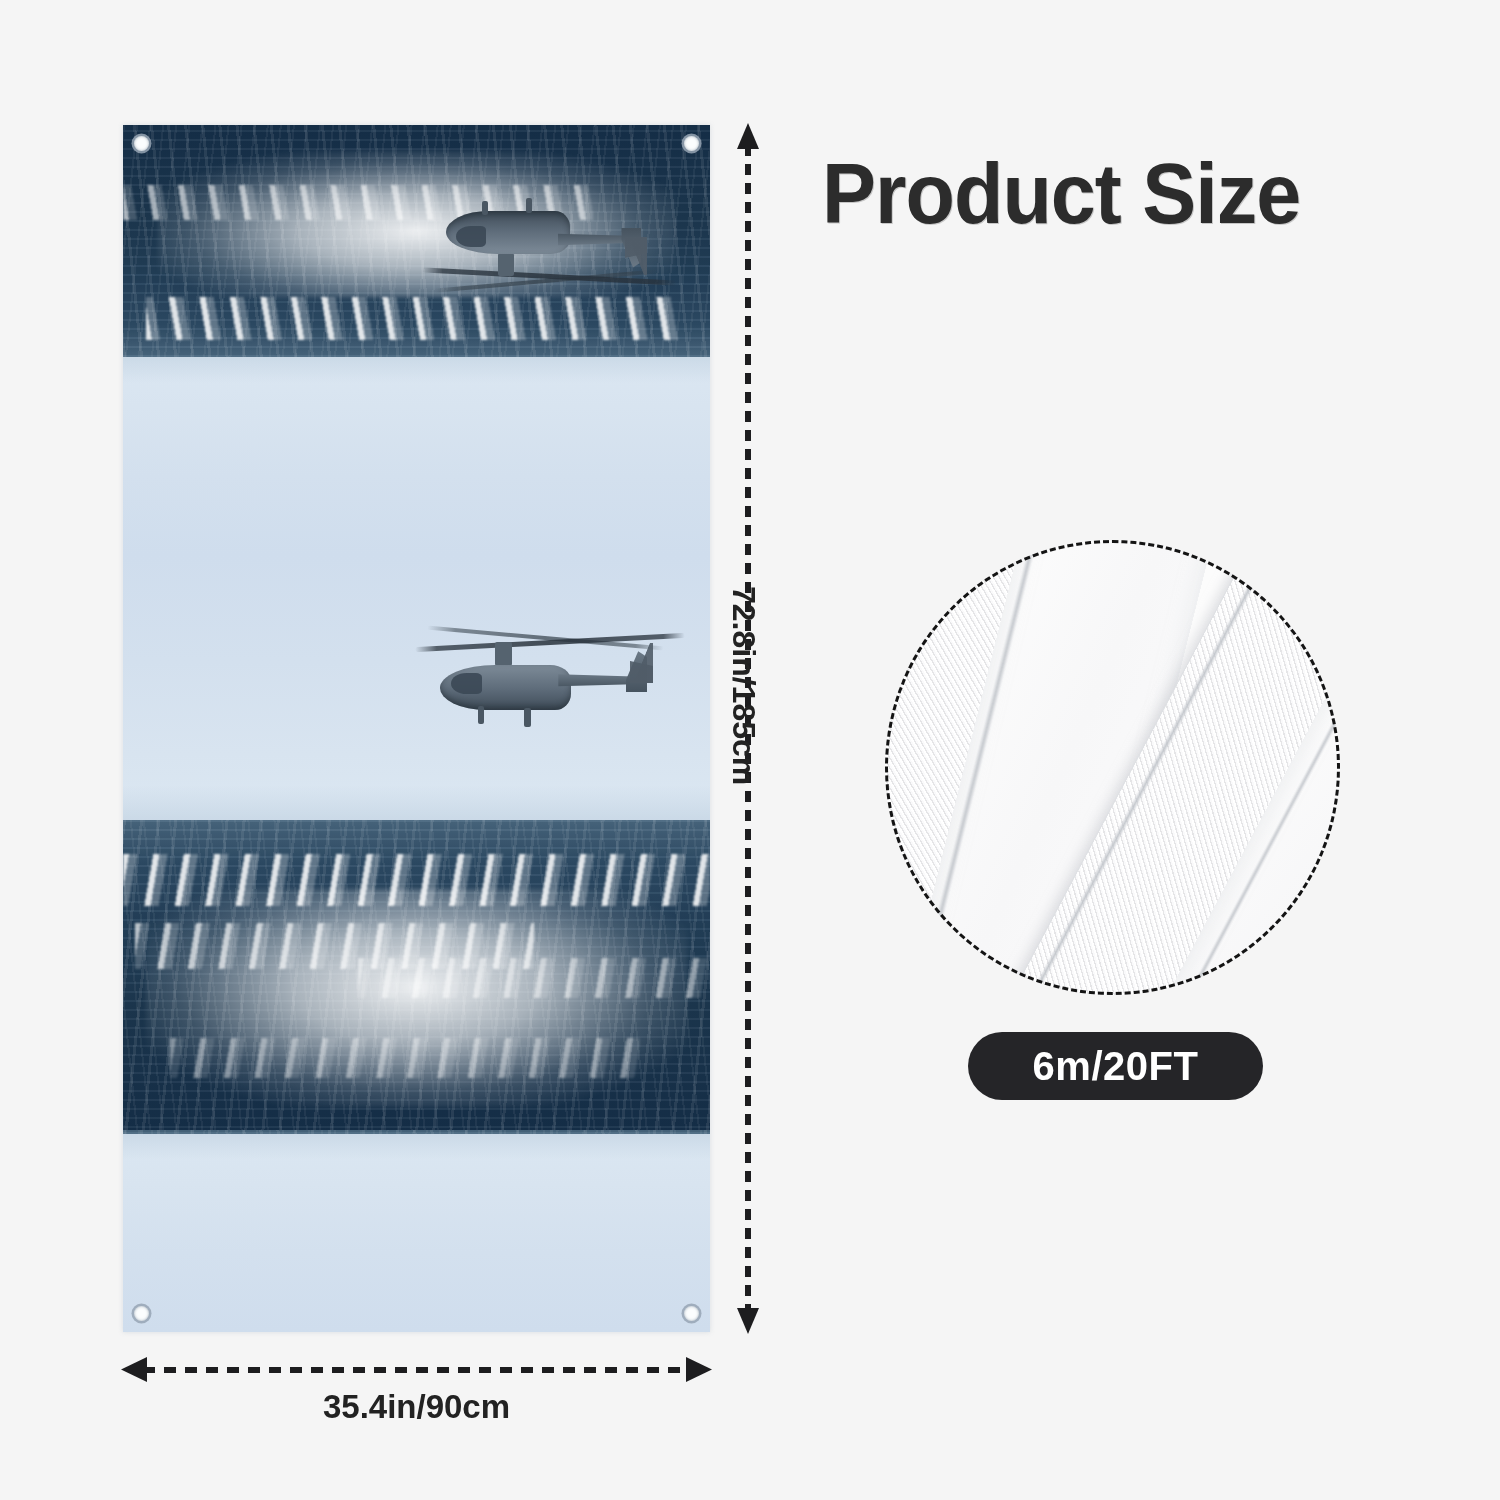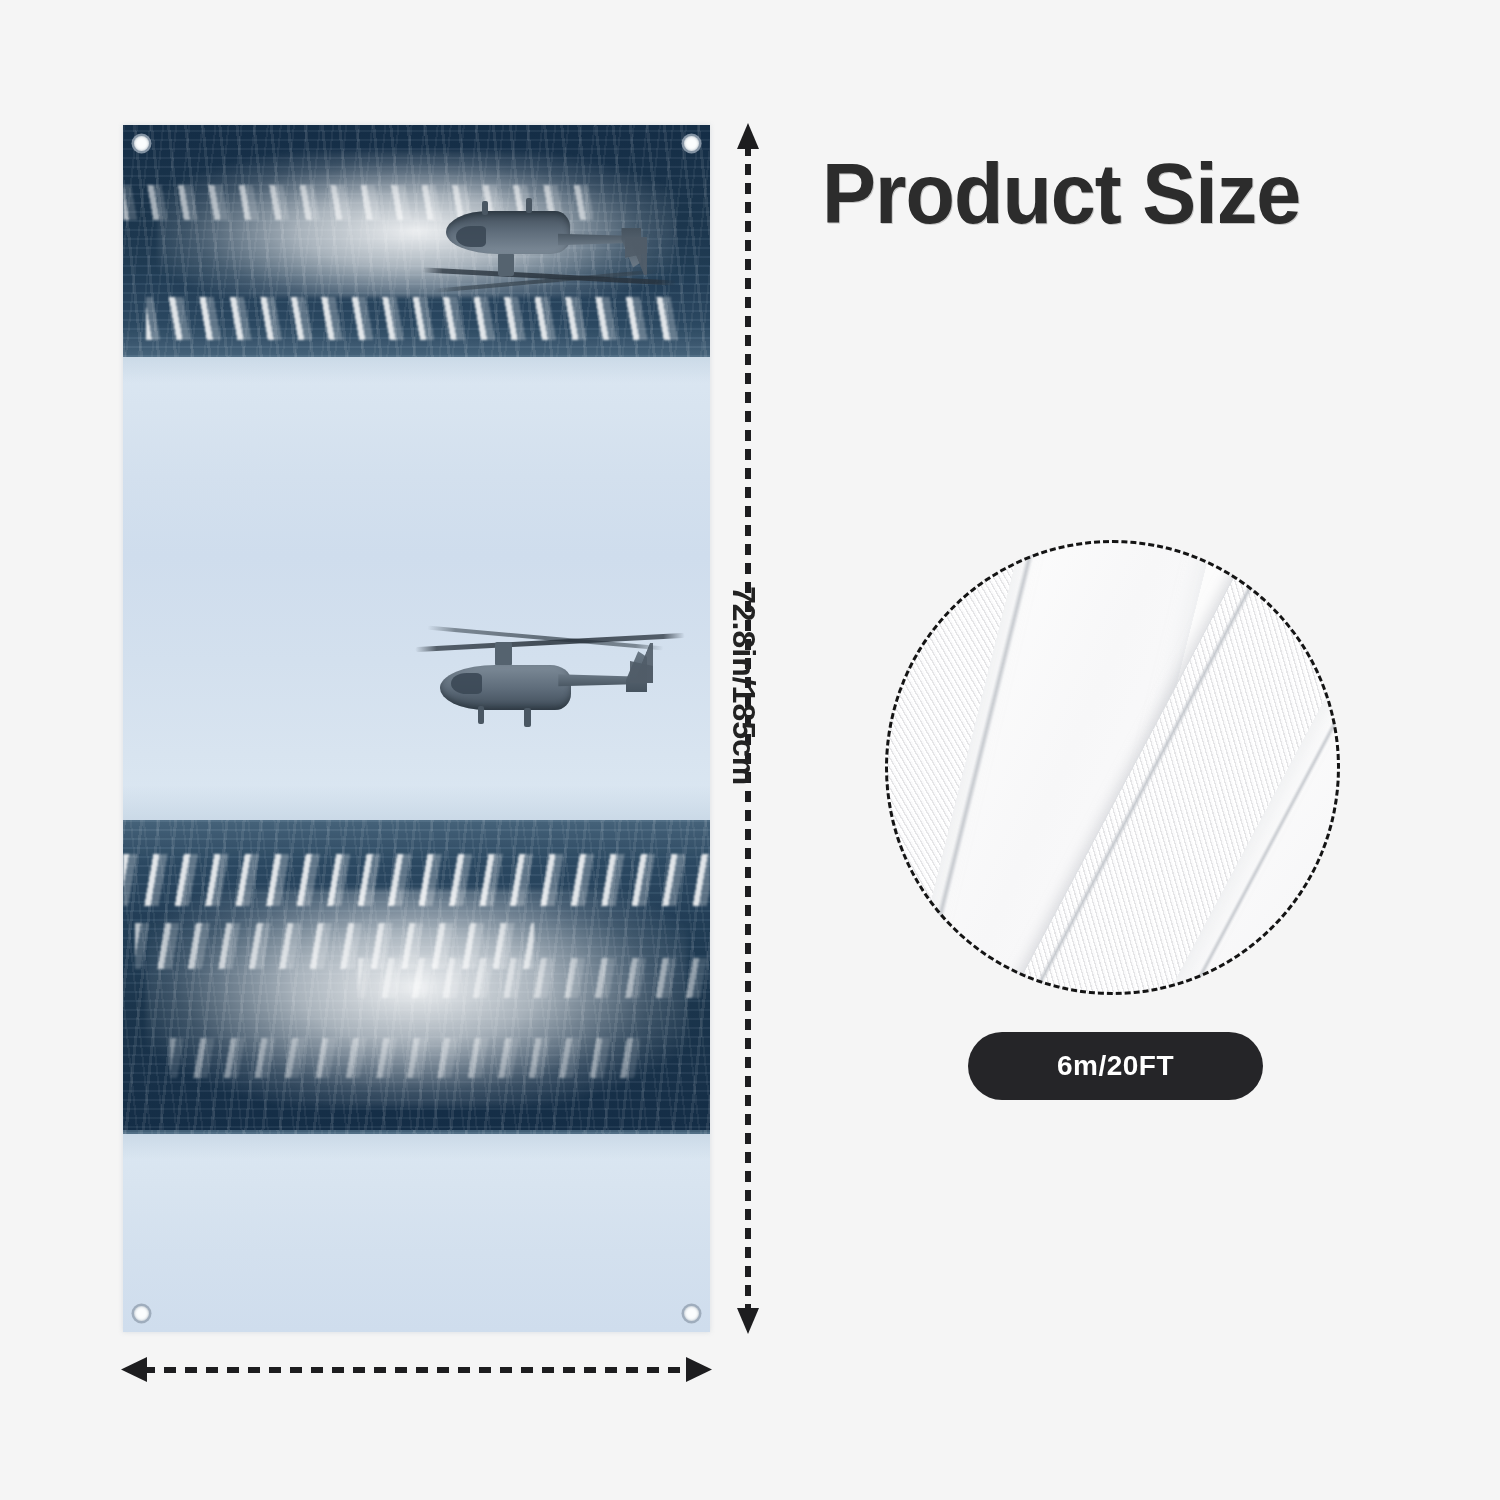"6m/20FT" .pill span { font-size: 28px -> 40px }
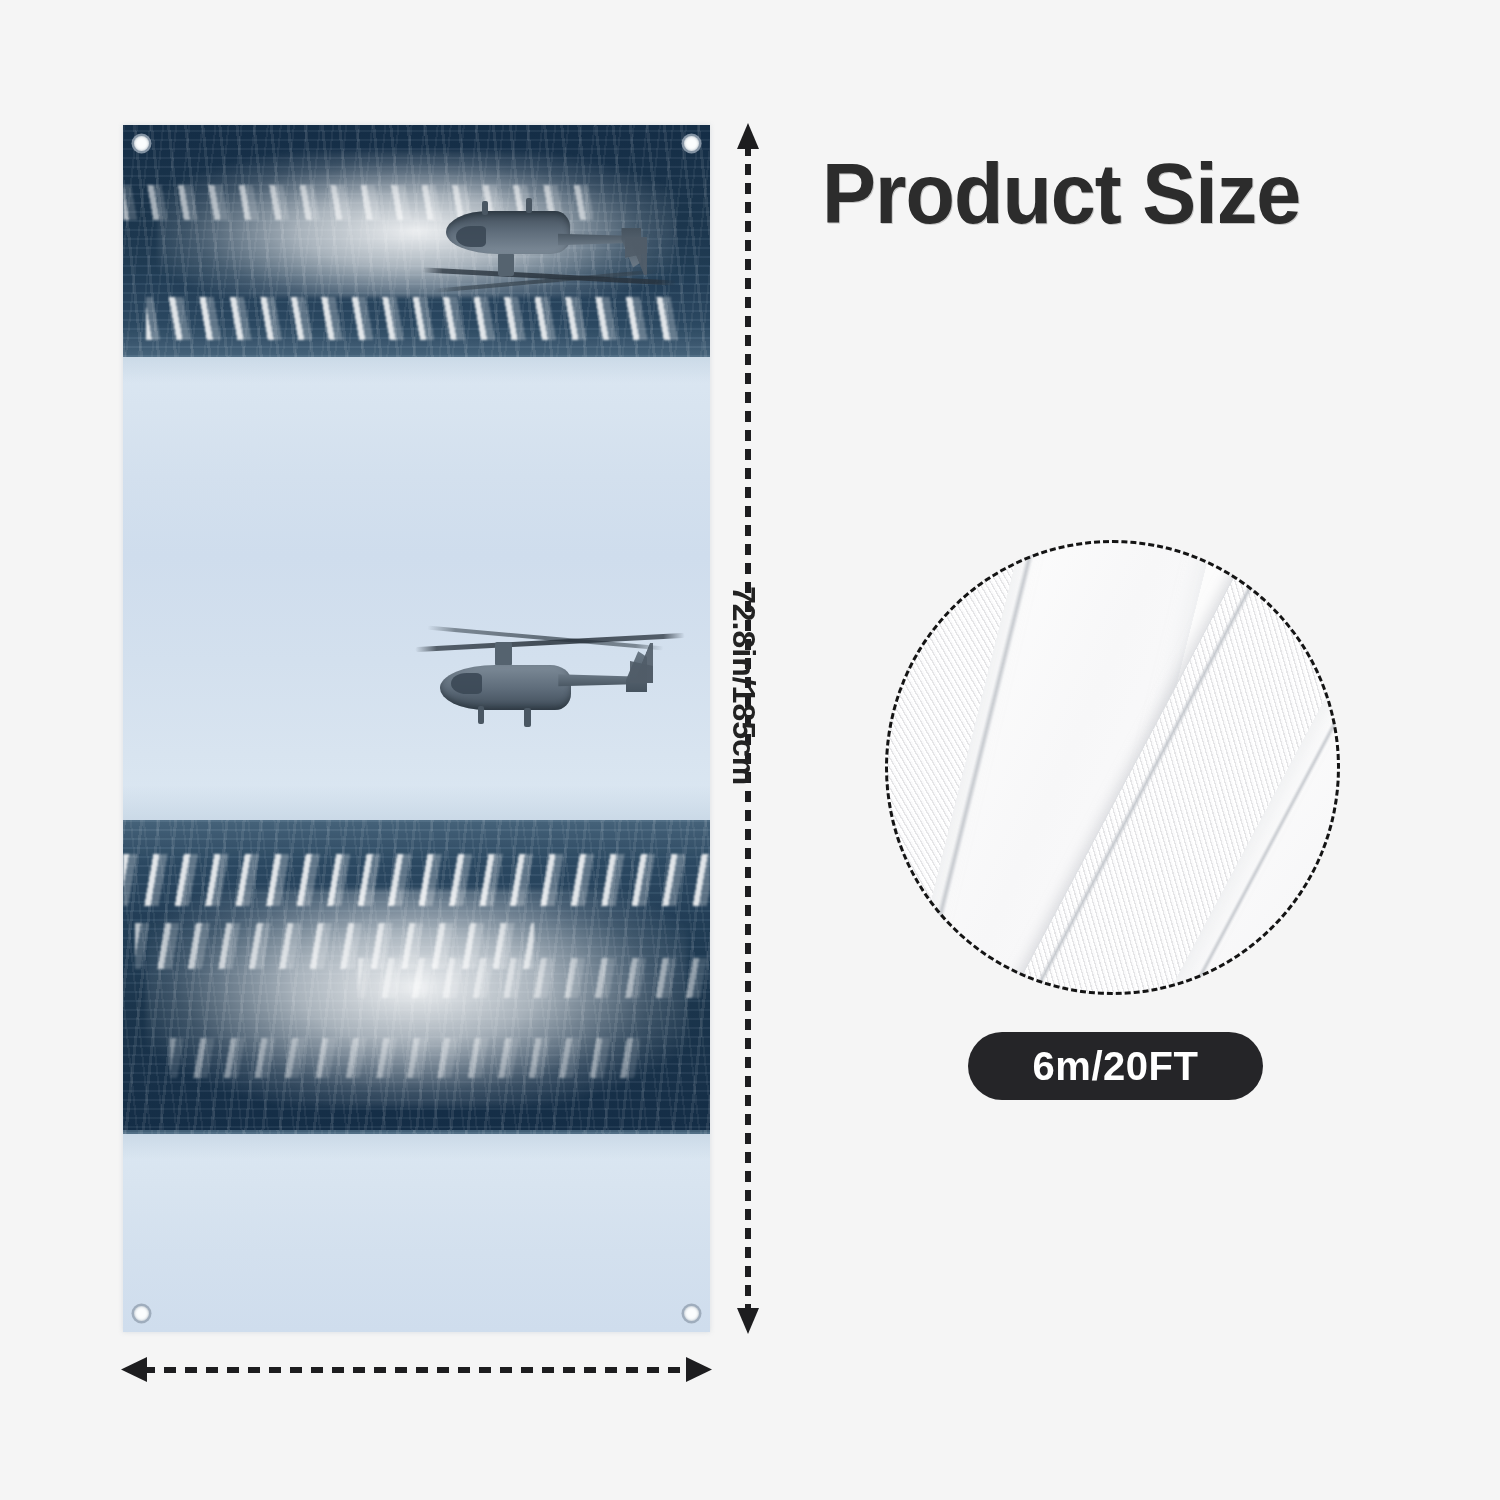"35.4in/90cm" div.dim-h-label { html: none -> <div>35.4in/90cm</div> }
